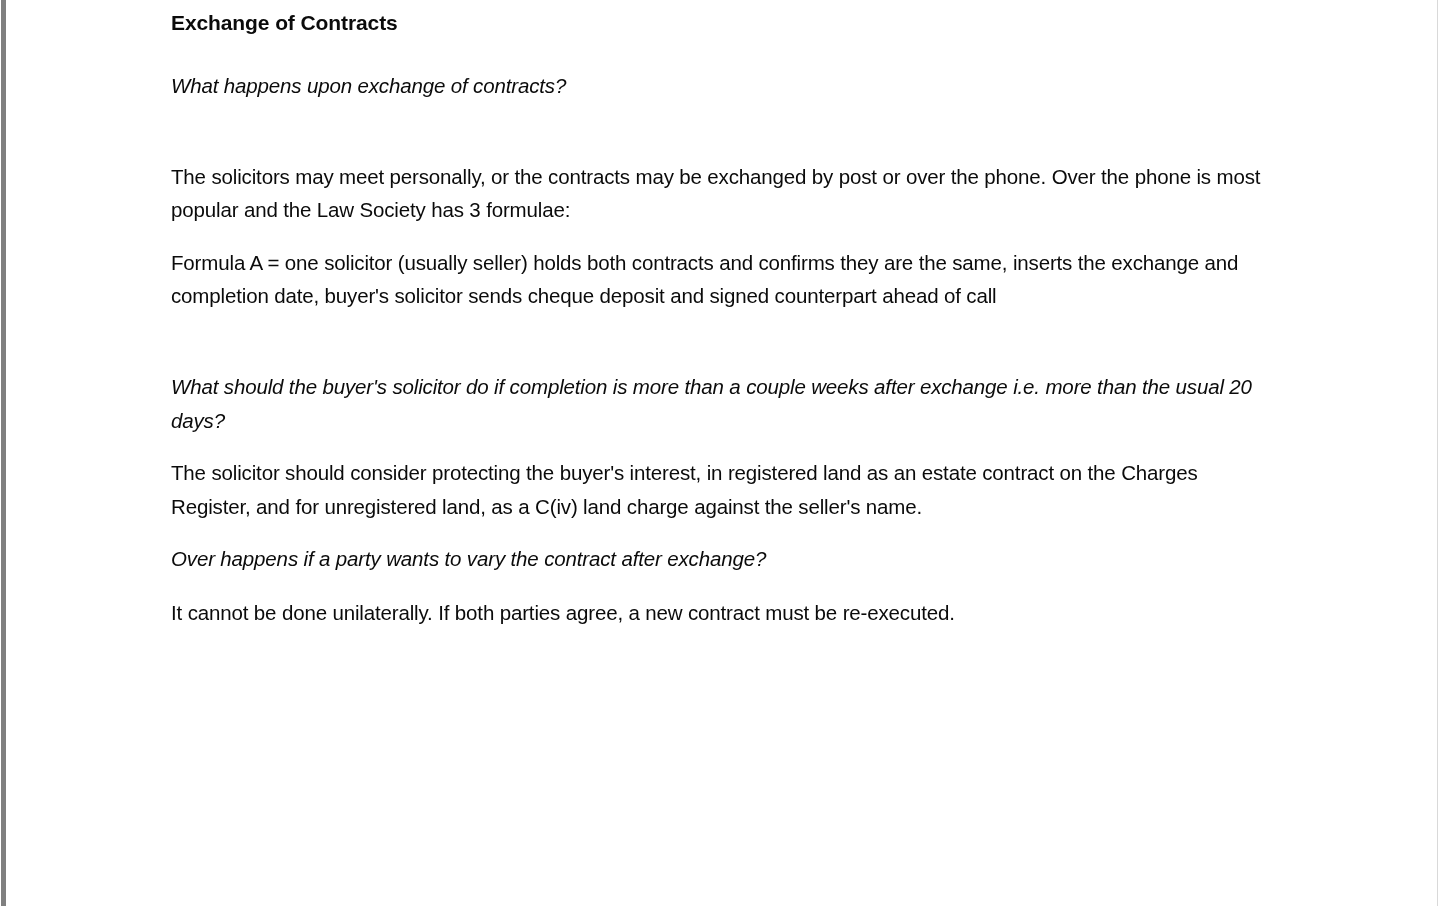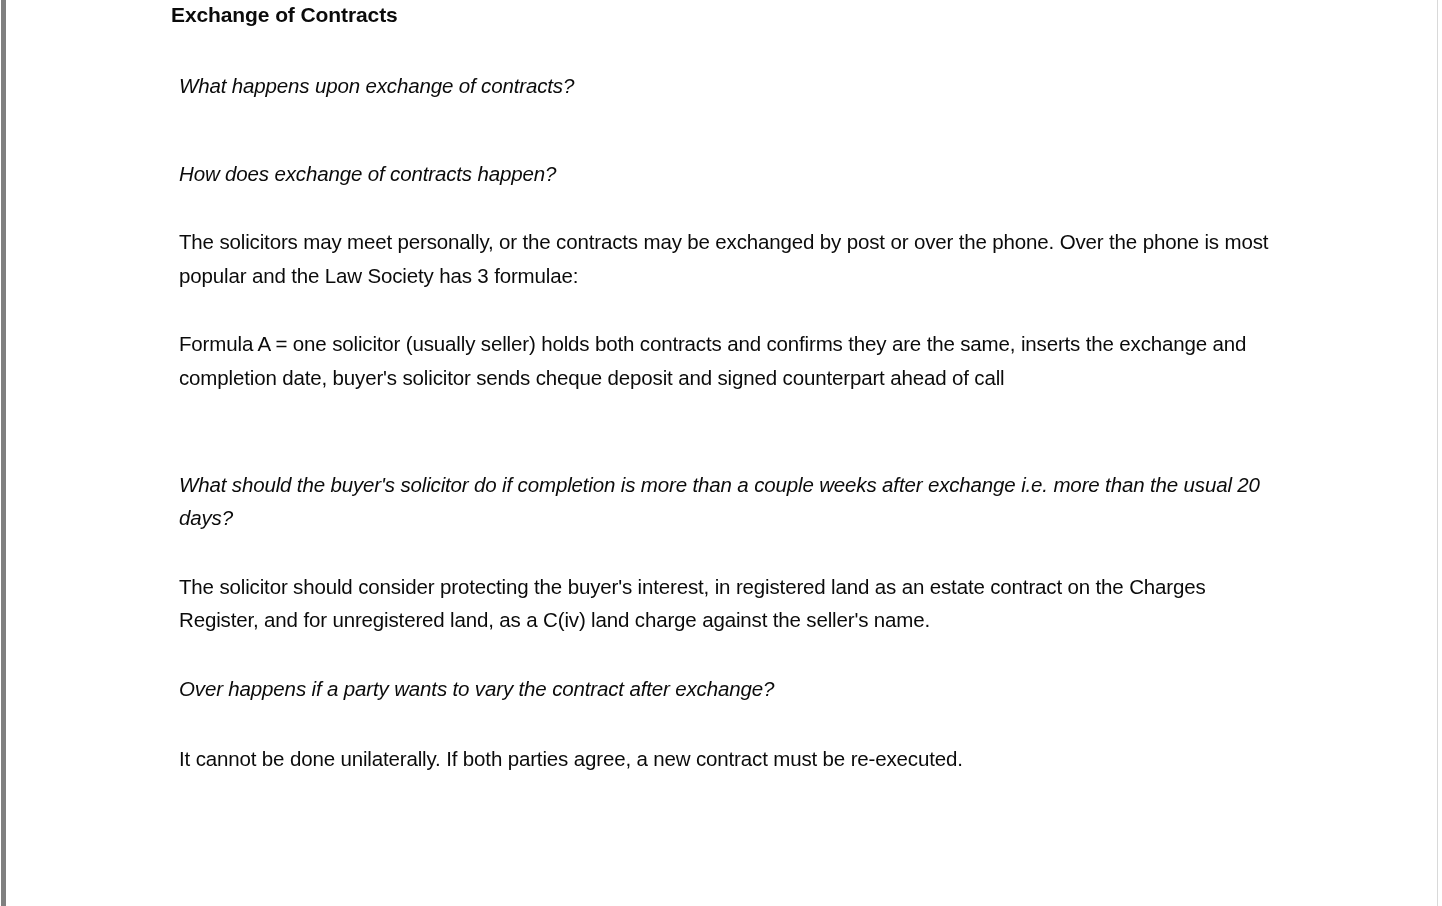"Exchange of Contracts" #doc { top: 8px -> 16px }
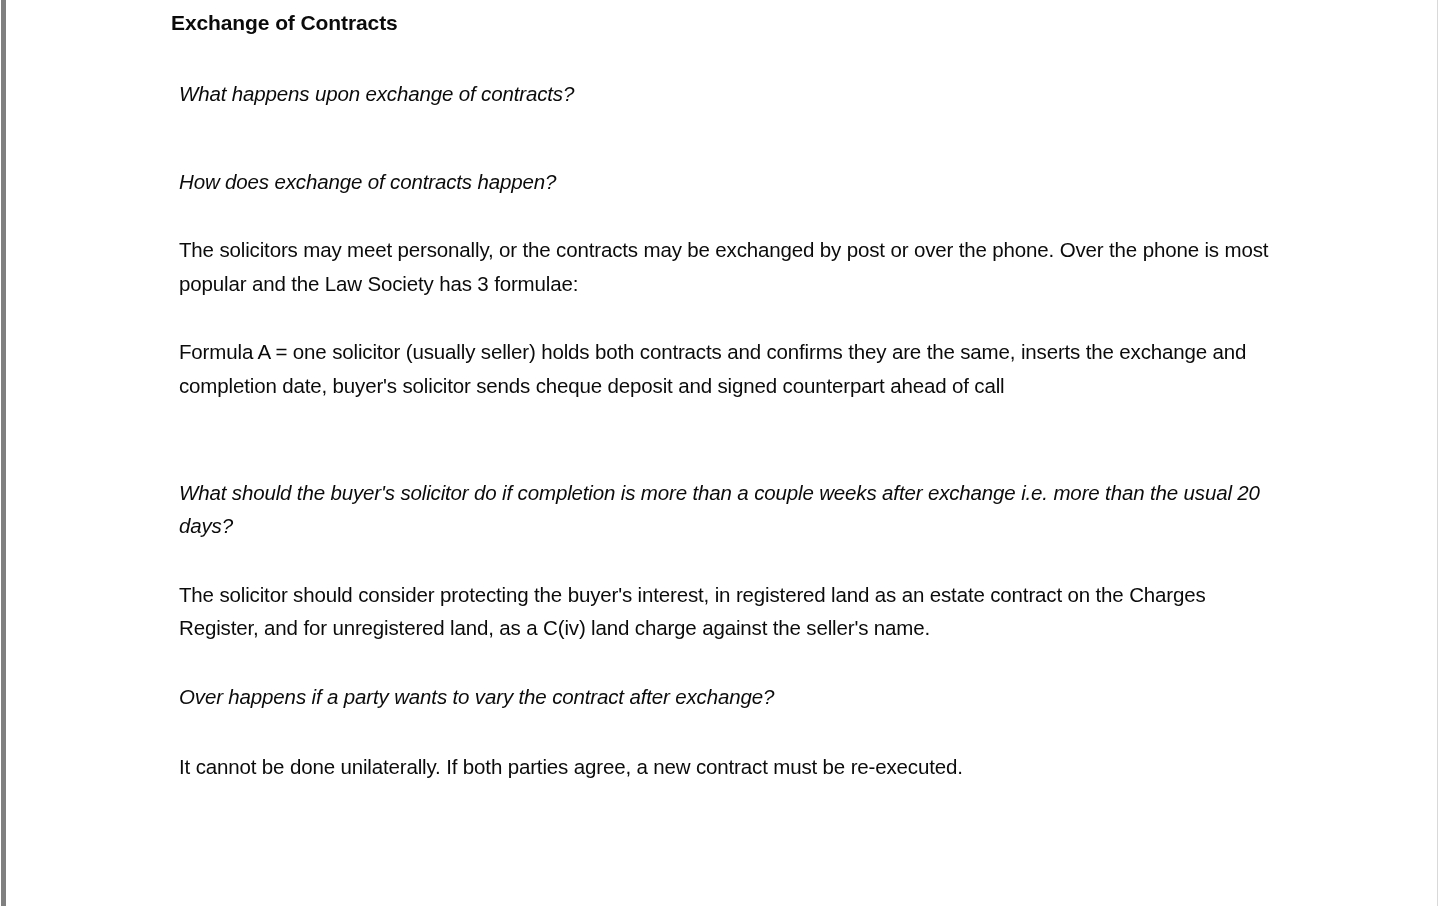"What happens upon exchange of" .para { margin: 8px -> 0 }
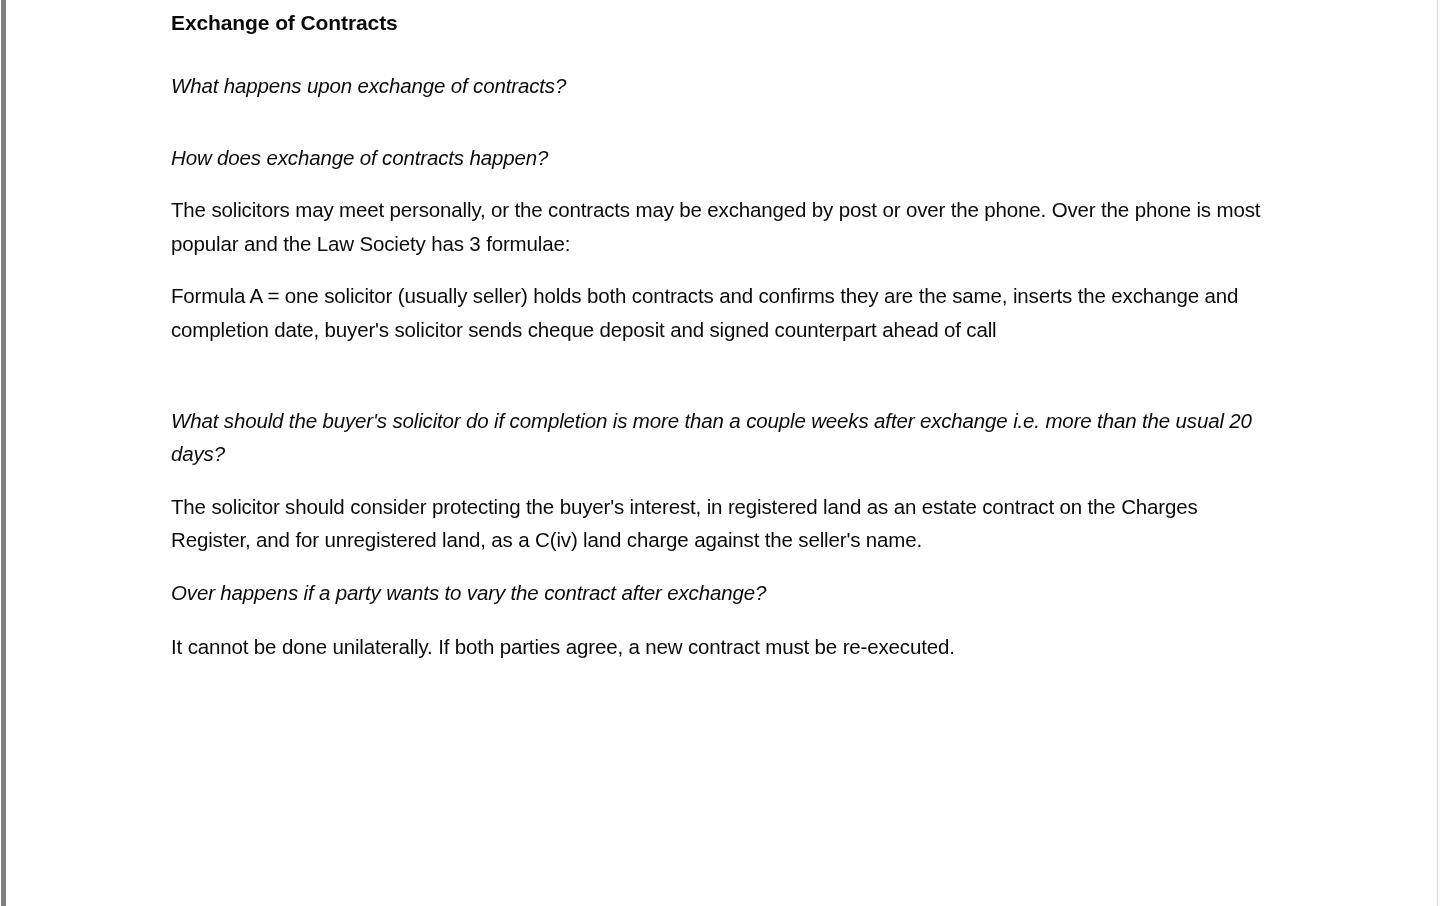"How does exchange of contracts" p.para { html: <p>How does exchange of contracts happen?</p> -> none }
